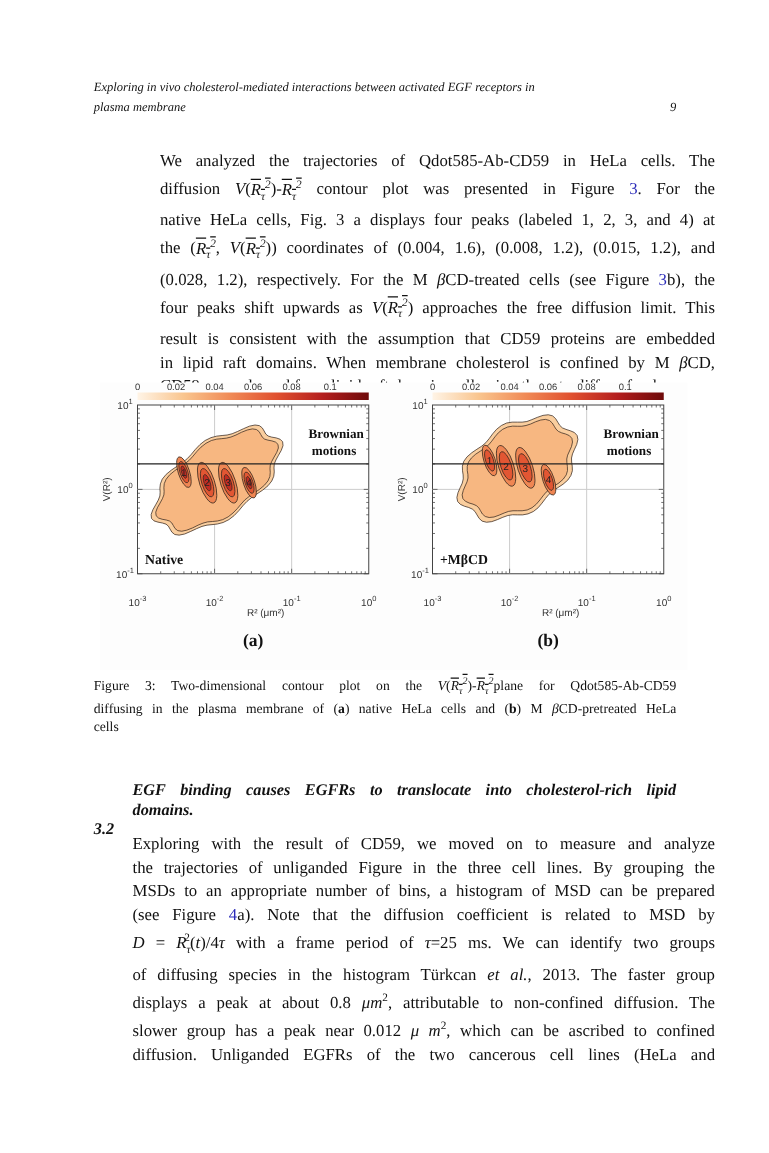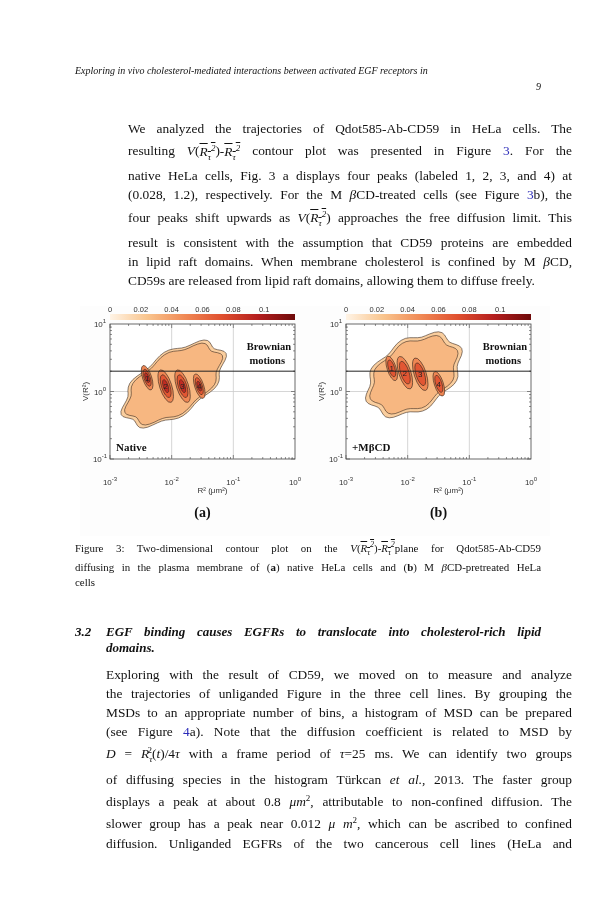"plasma membrane" div { html: none -> <div>plasma membrane</div> }
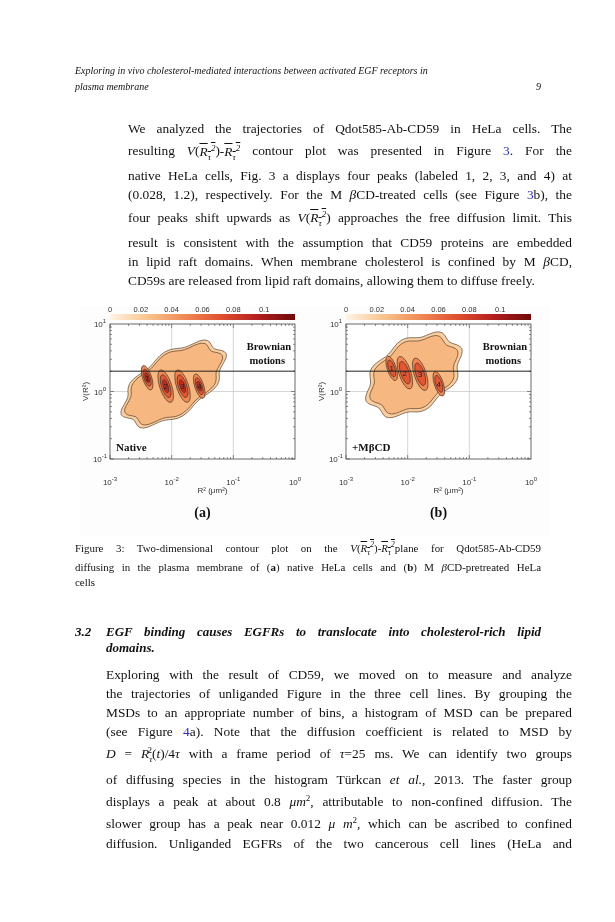"resulting" span { text: resulting -> diffusion }
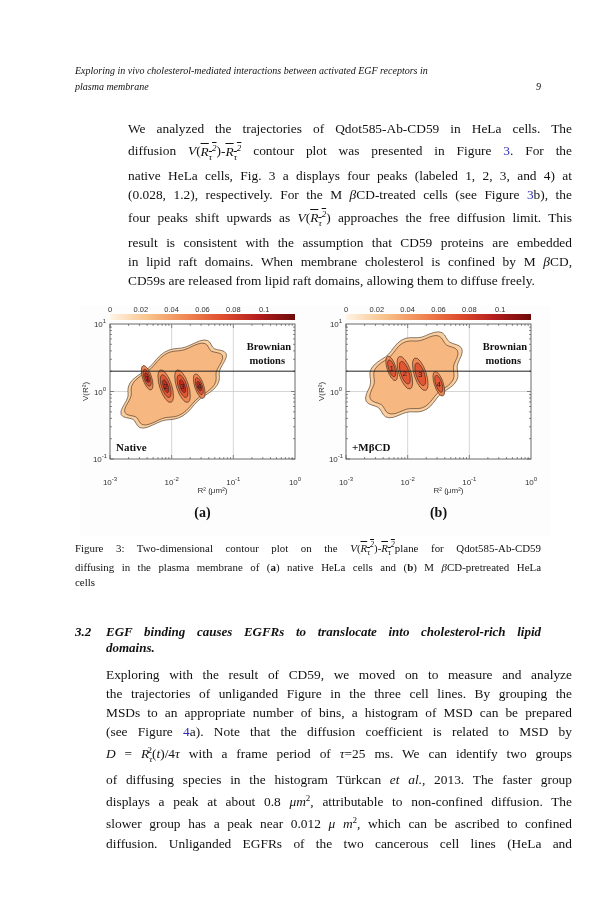"the (Rτ2, V(Rτ2)) coordinates of" span.ln { html: none -> <span><span>the</span> (<span>R<sub>τ</sub><sup>2</sup></span>, <span>V</span>(<span>R<sub>τ</sub><sup>2</sup></span>)) <span>coordinates of (0.004, 1.6), (0.008, 1.2), (0.015, 1.2), and</span></span> }
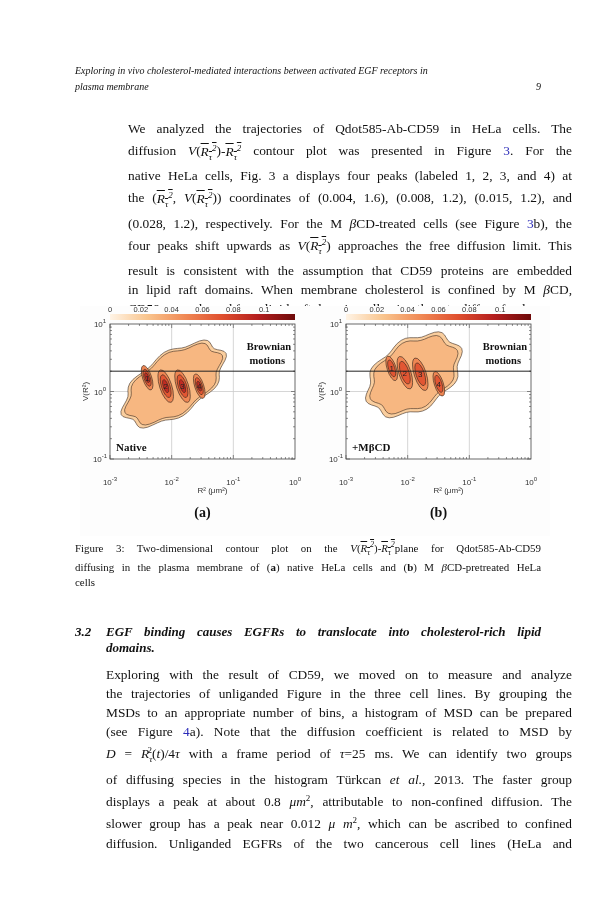"3.2" .section .num { margin-top: none -> 31px }
